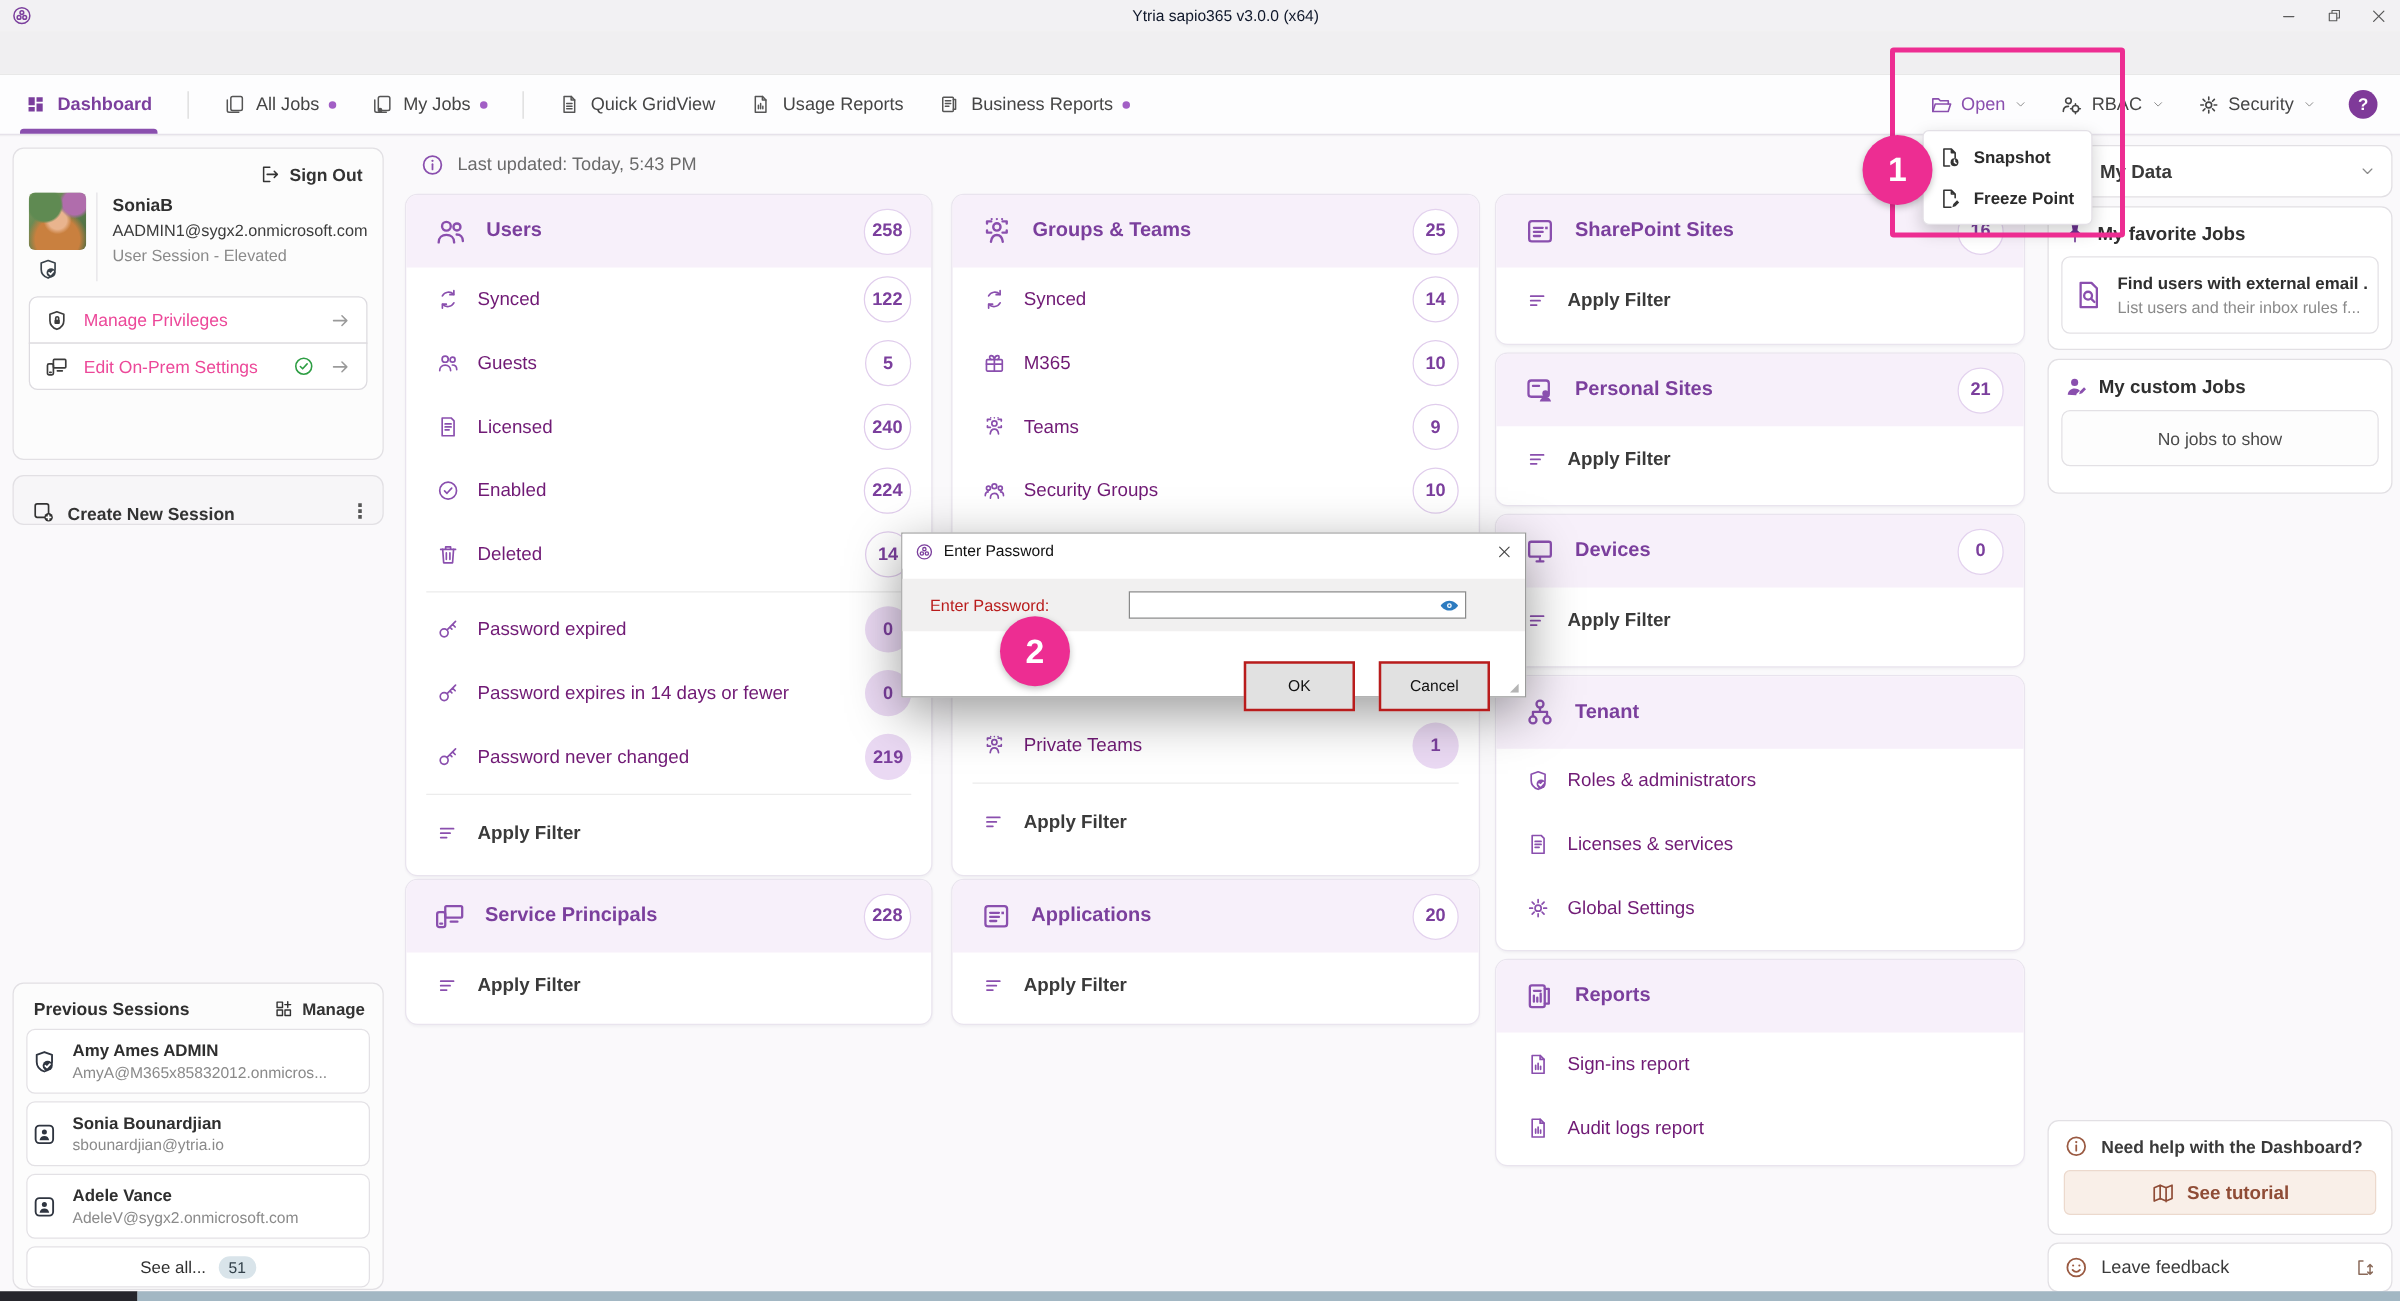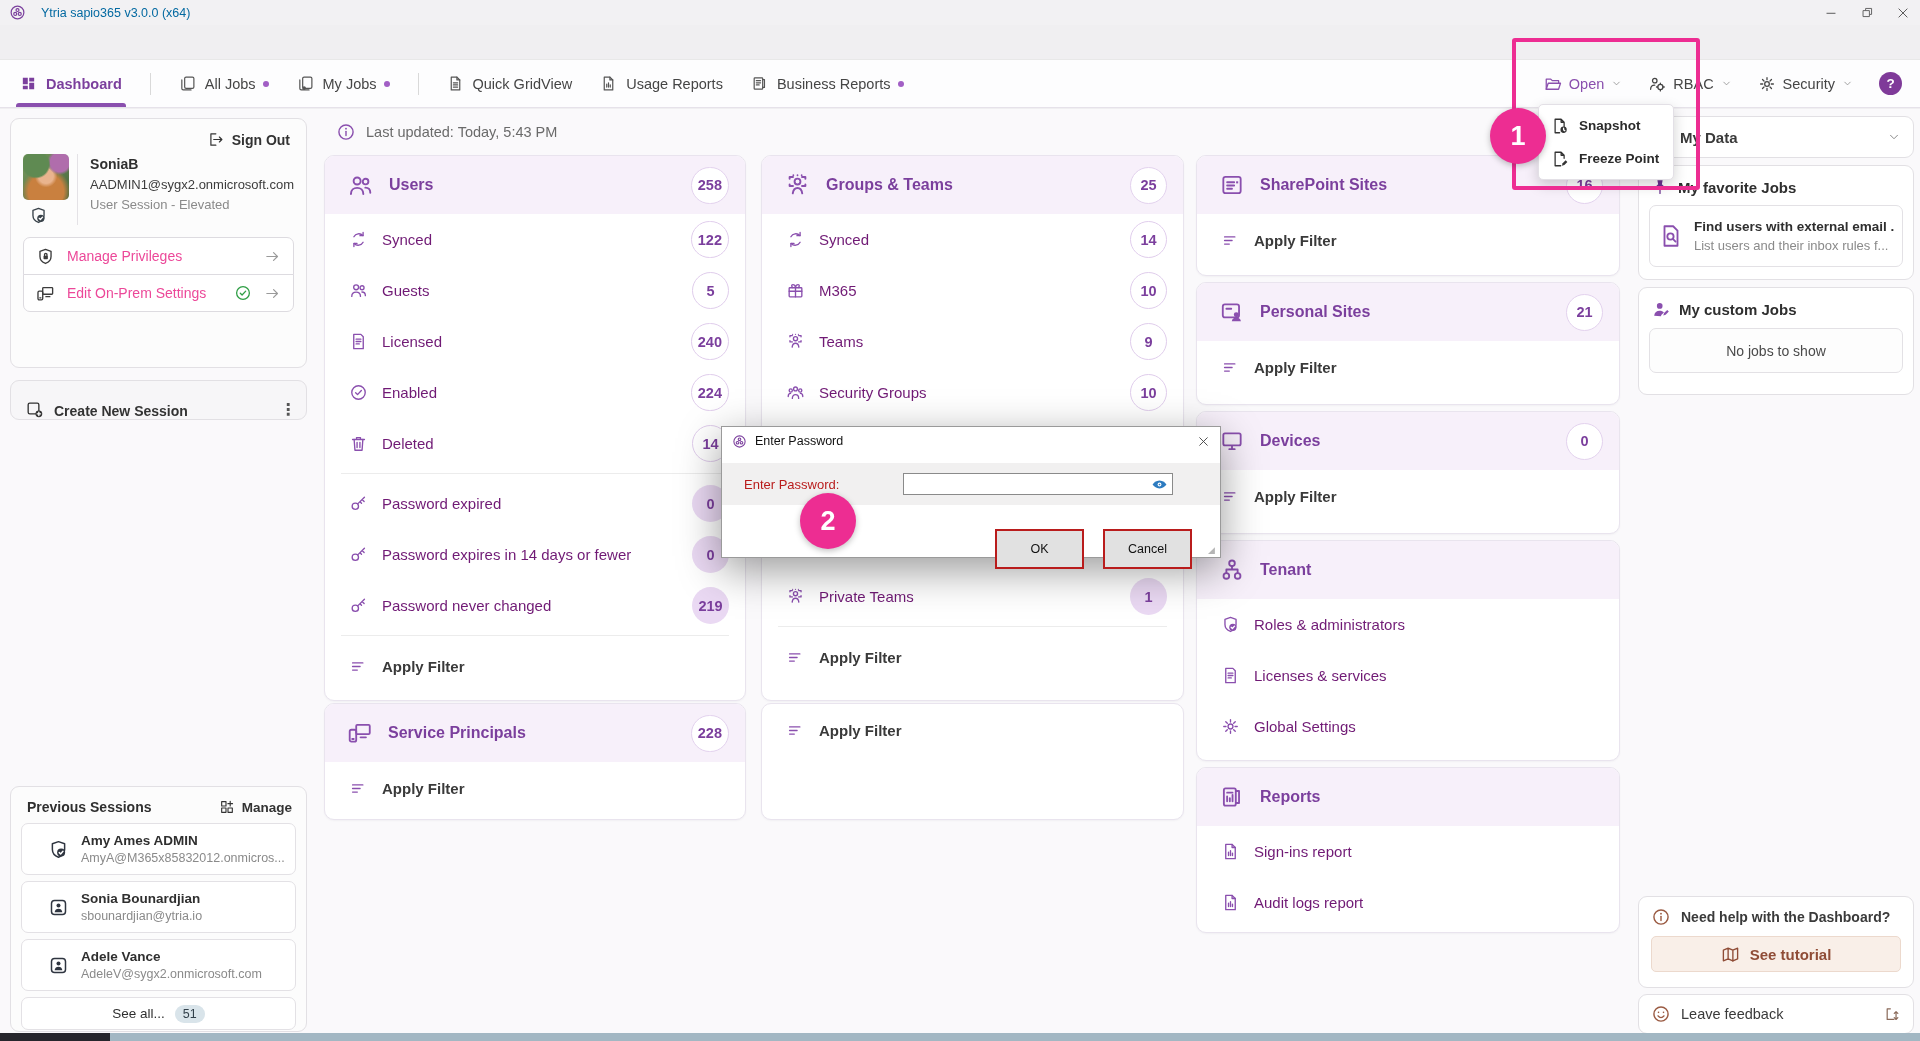"Ytria sapio365 v3.0.0 (x64)" .titlebar .ttl { color: #0369a1 -> #0f172a; text-align: none -> center }
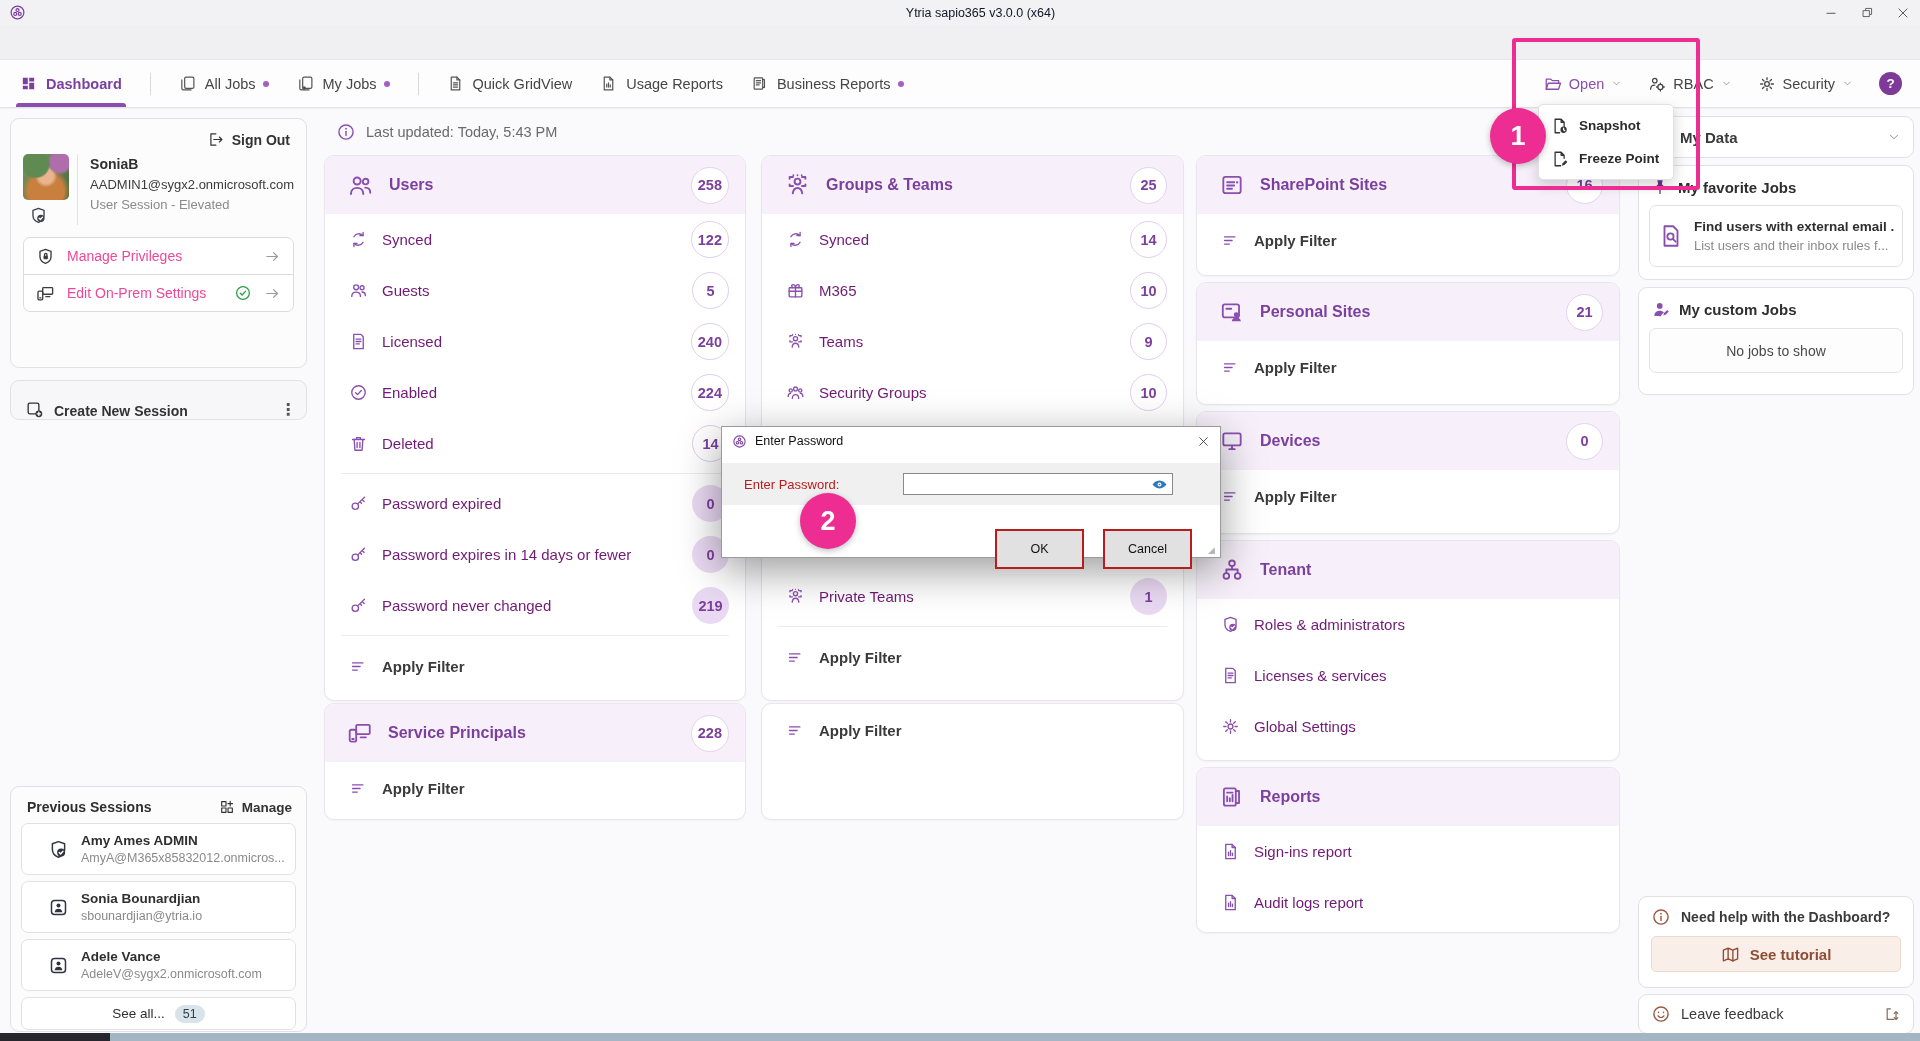"Applications" div.chead { html: none -> <div> <span> <svg> <use></use> </svg> </span> <span>Applications</span> <span>20</span> </div> }
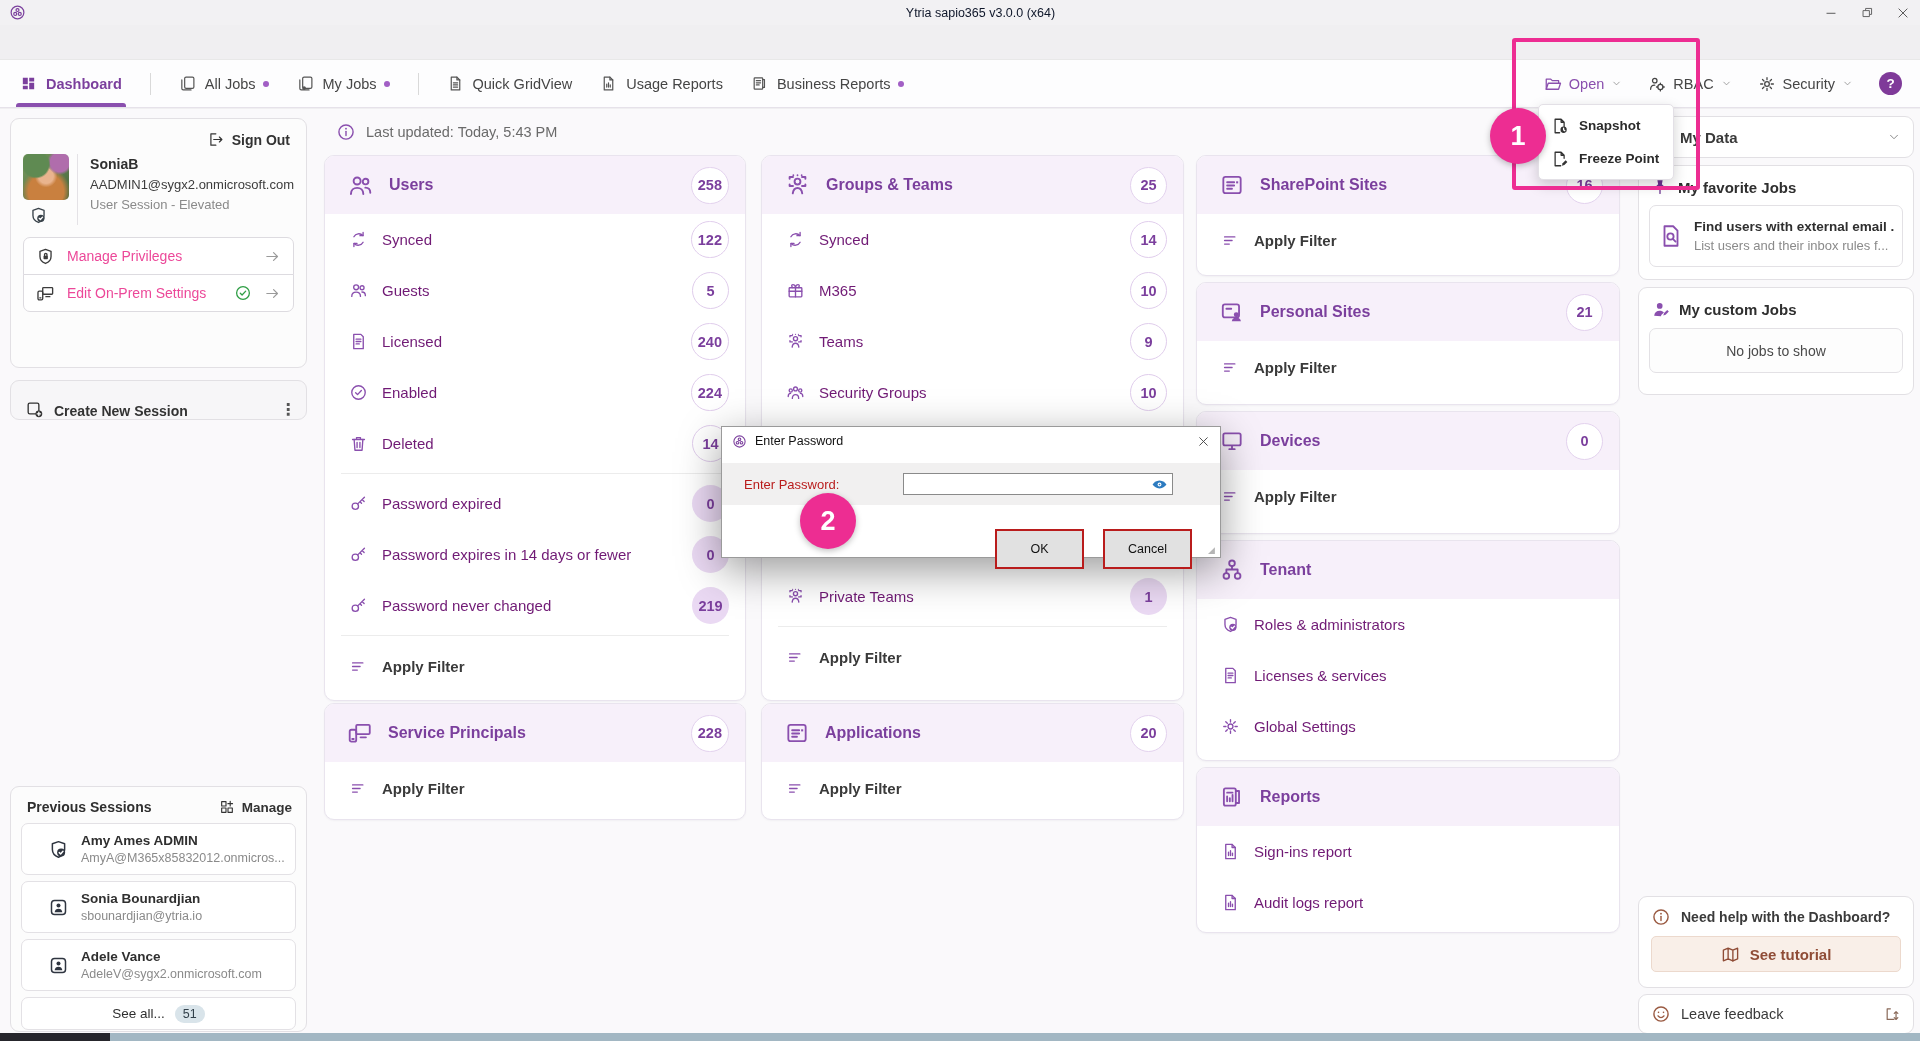"Amy Ames ADMIN" .sess-item { padding: 0 26px -> 0 3px }
